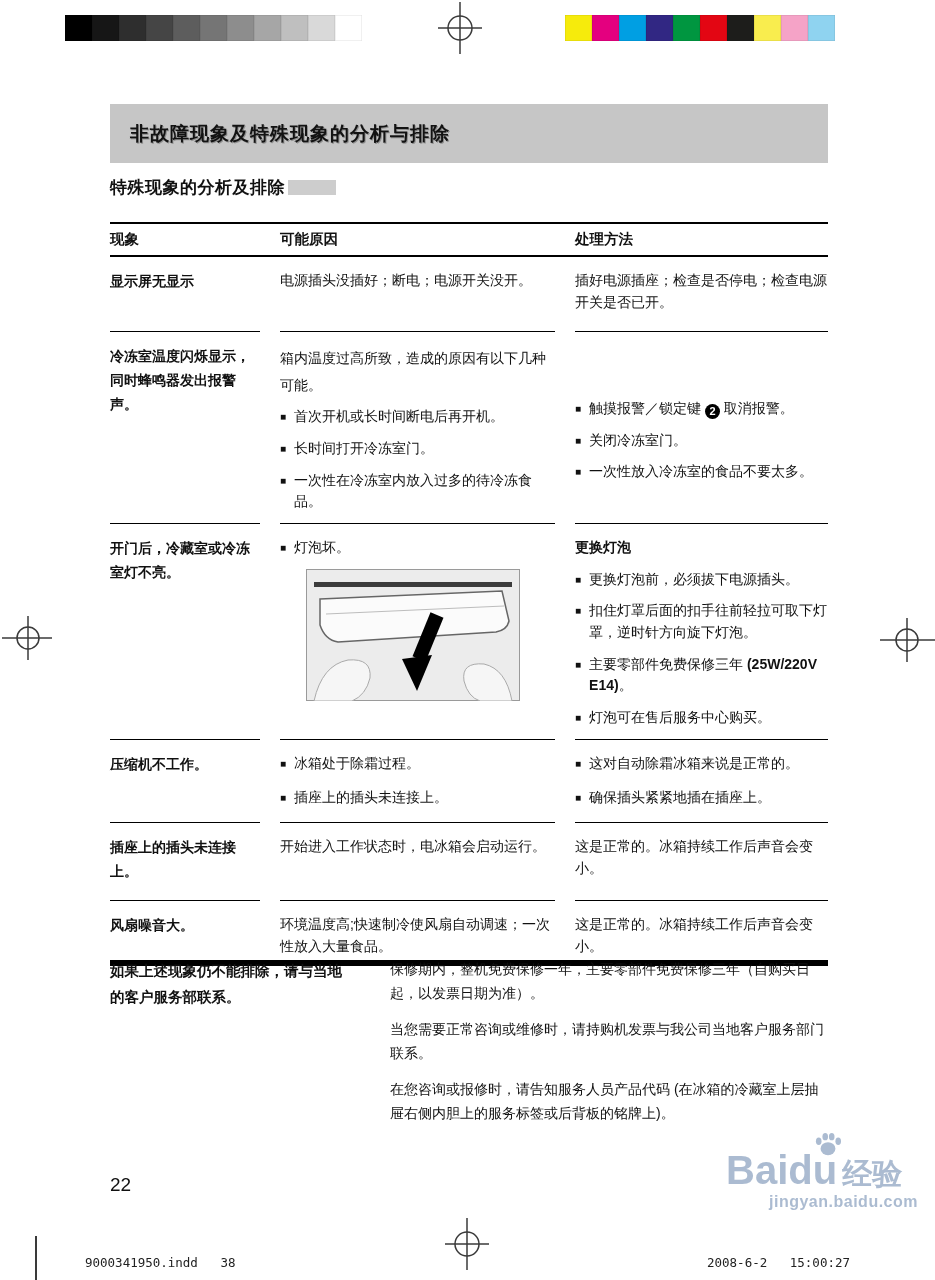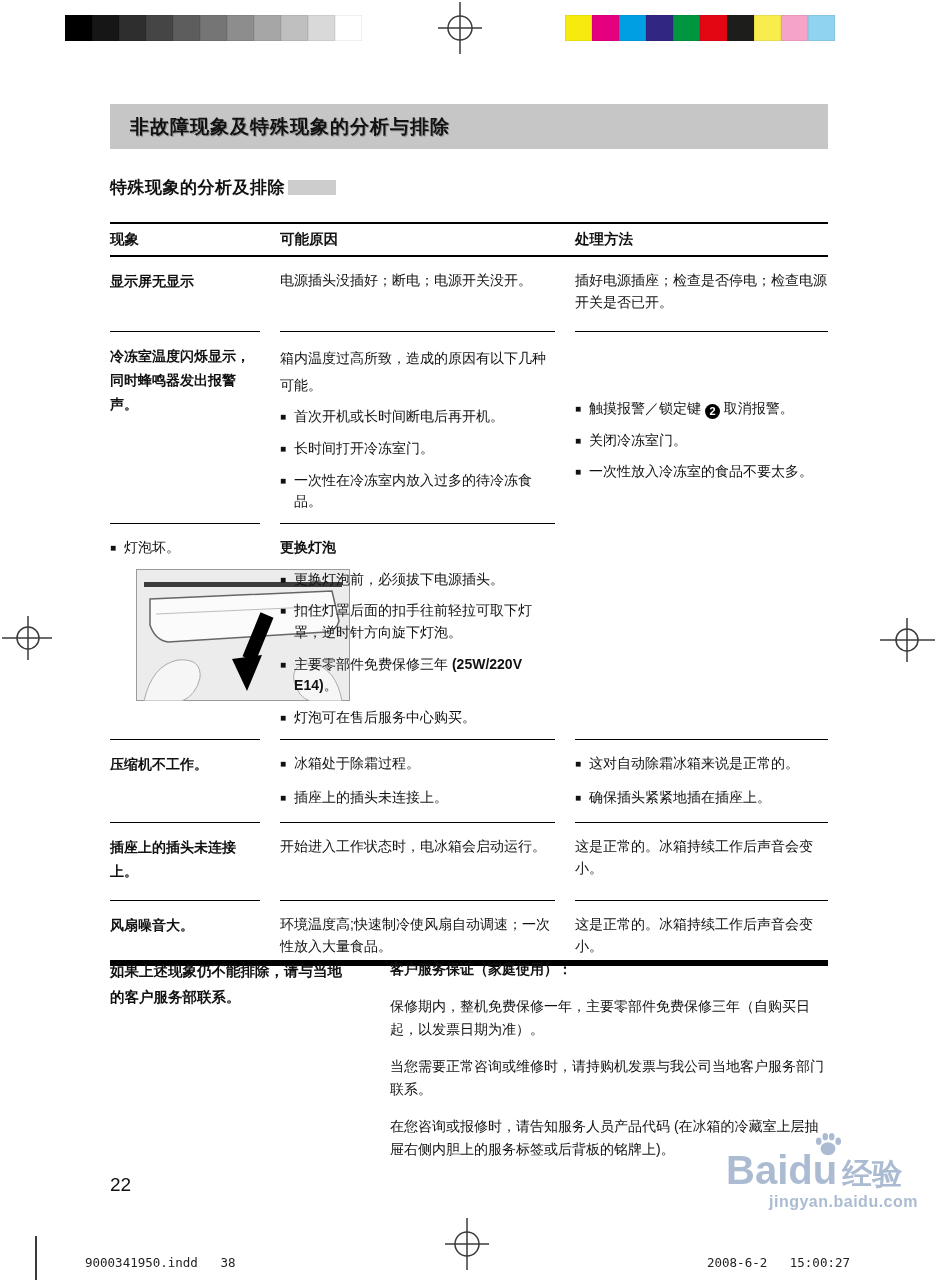"非故障现象及特殊现象的分析与排除" .header-bar { height: 45px -> 59px }
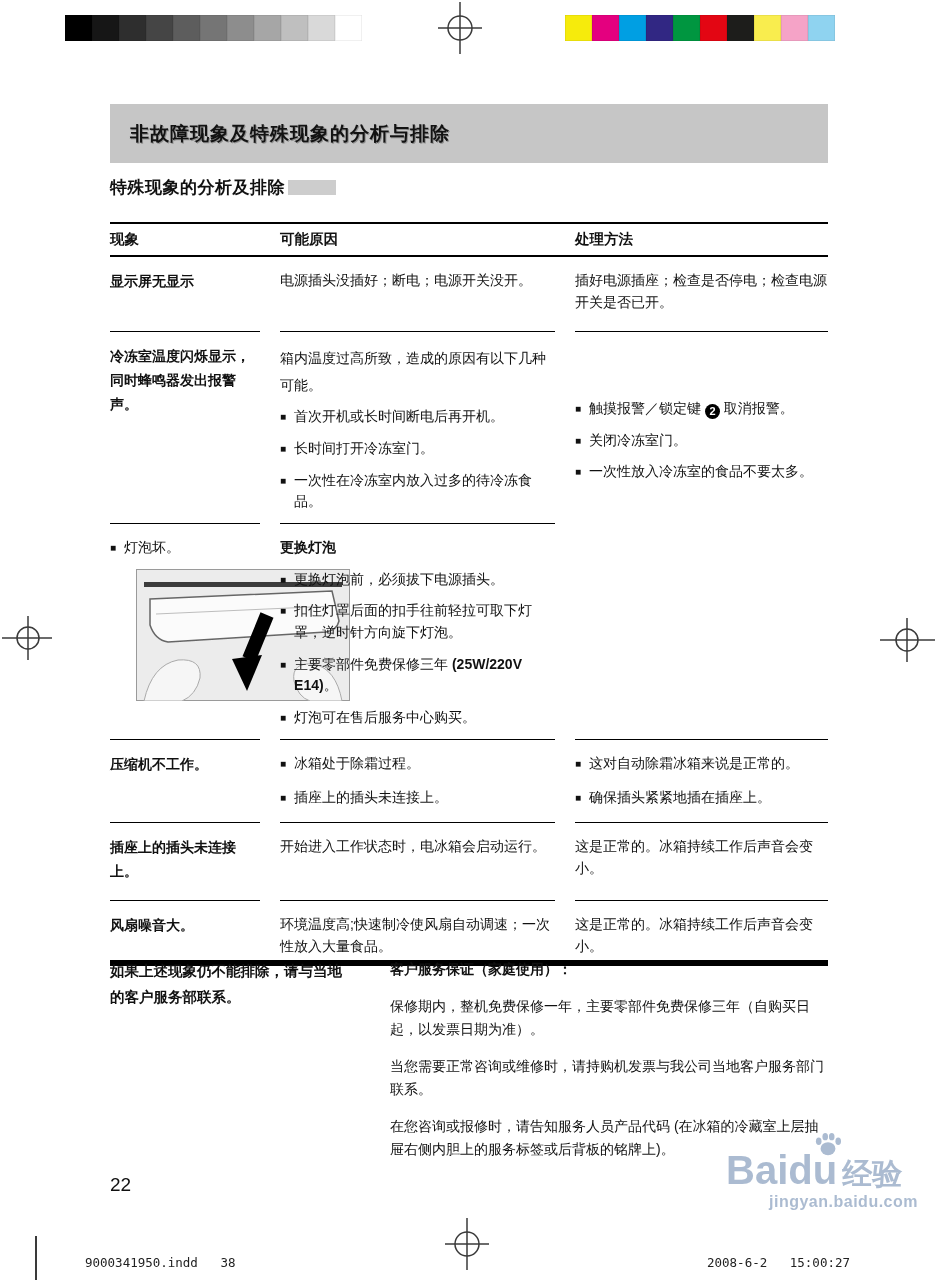"开门后，冷藏室或冷冻室灯不亮。" div.cell { html: none -> <div>开门后，冷藏室或冷冻室灯不亮。</div> }
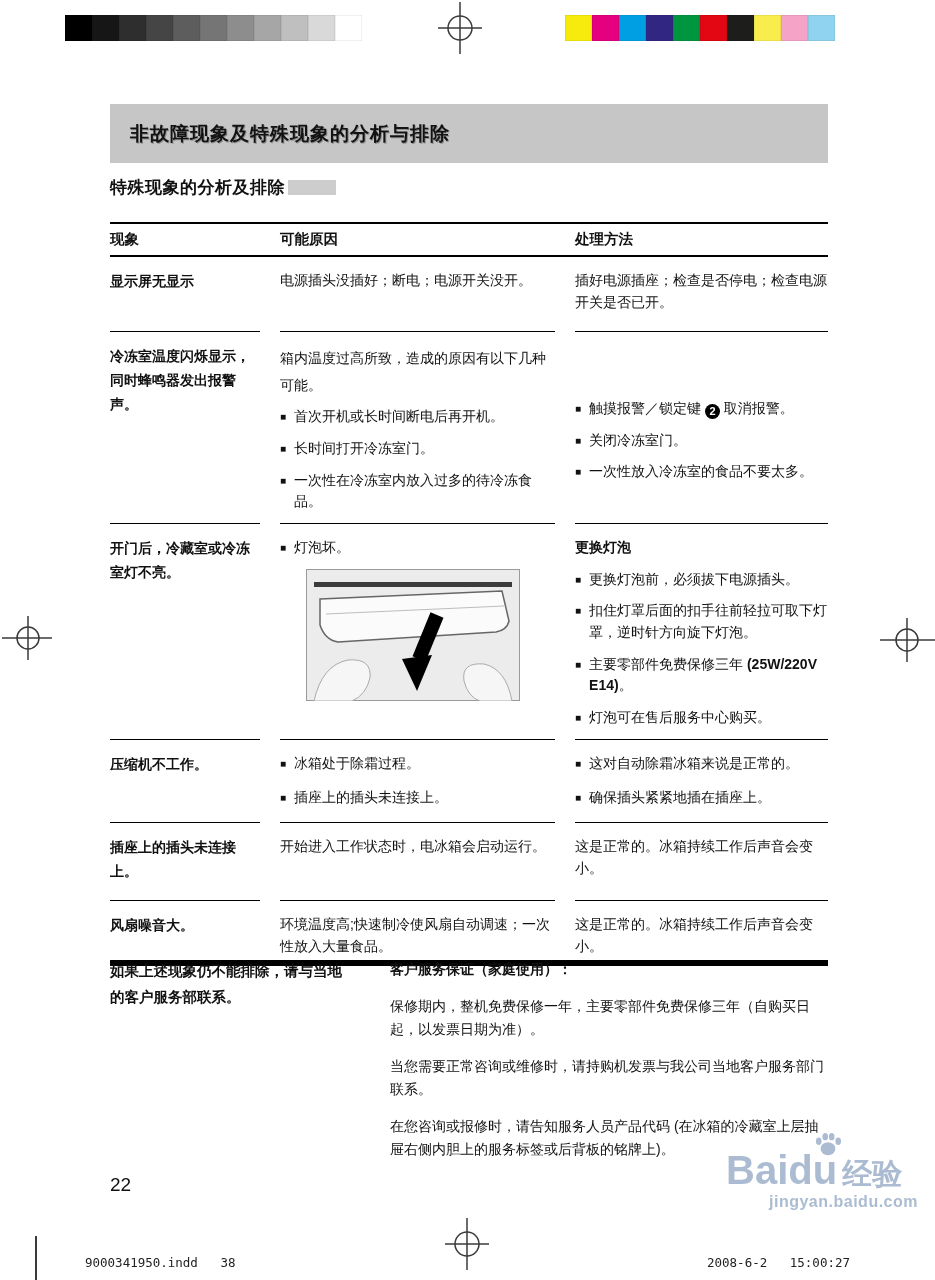"客户服务保证（家庭使用）：" p.svc-title { html: <p>客户服务保证（家庭使用）：</p> -> none }
